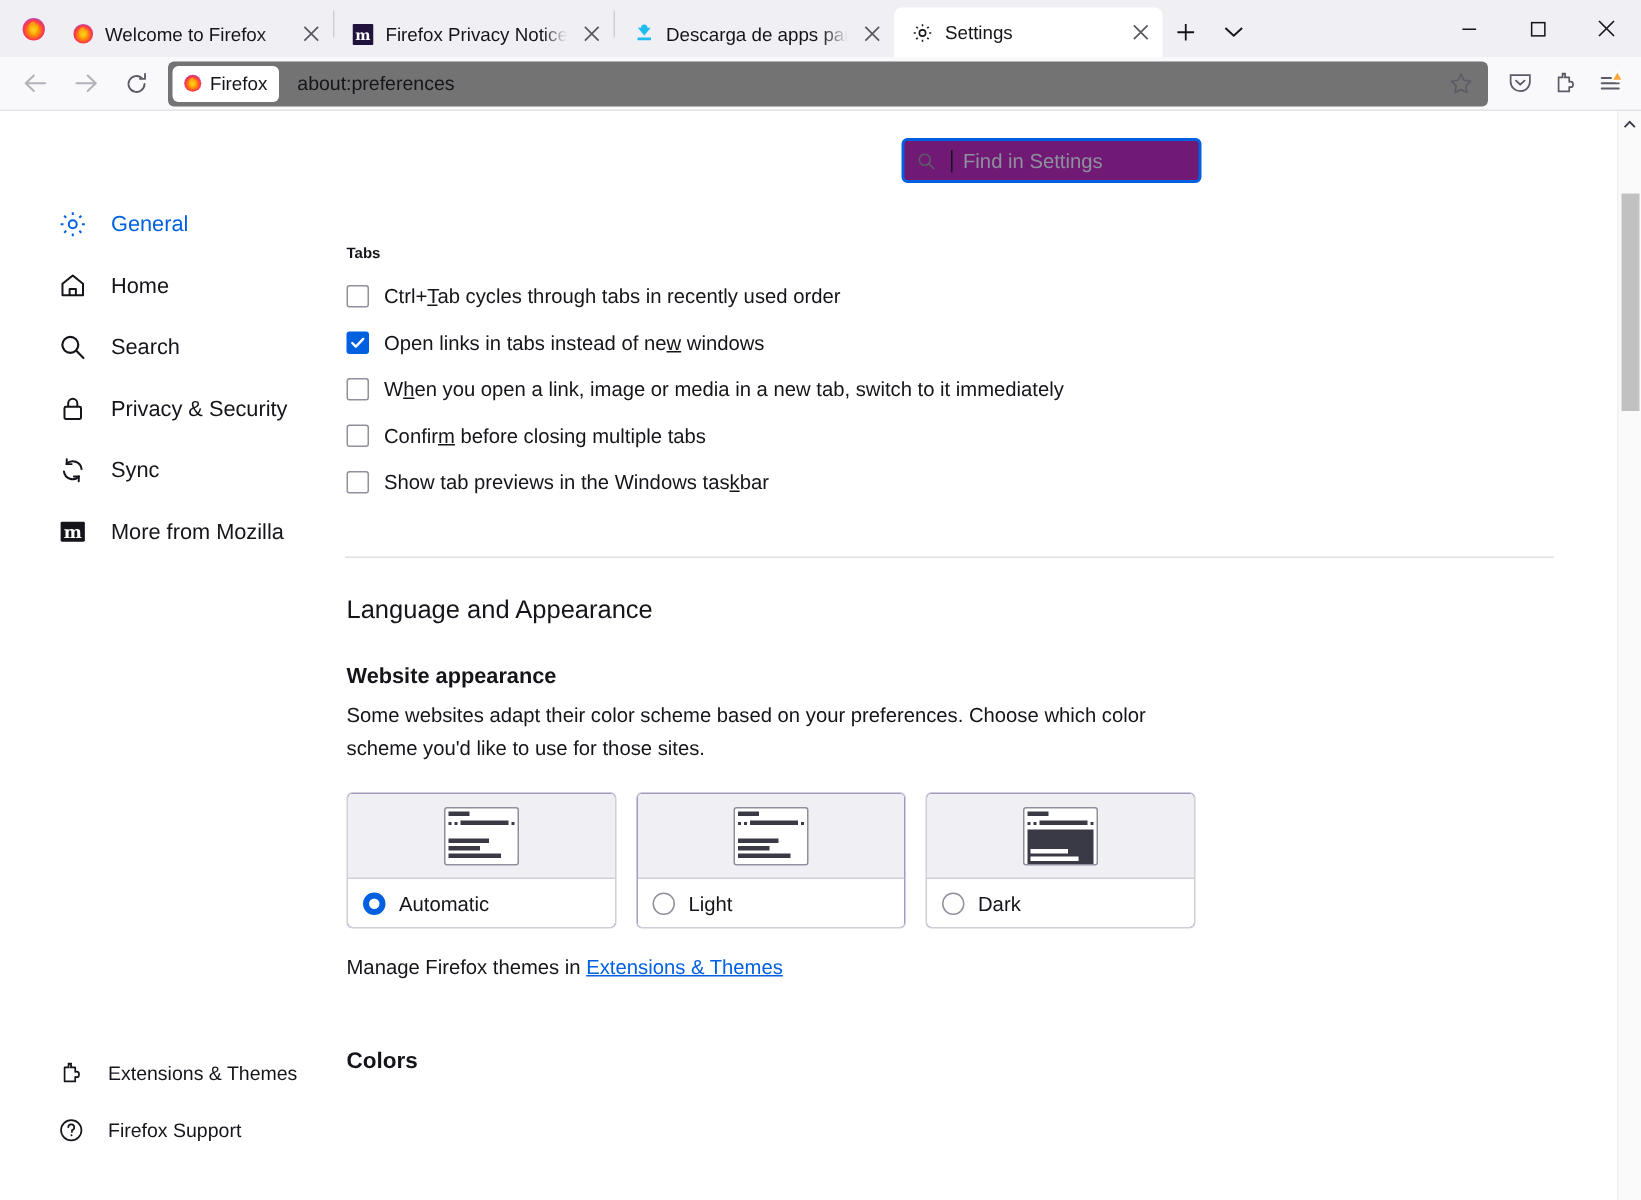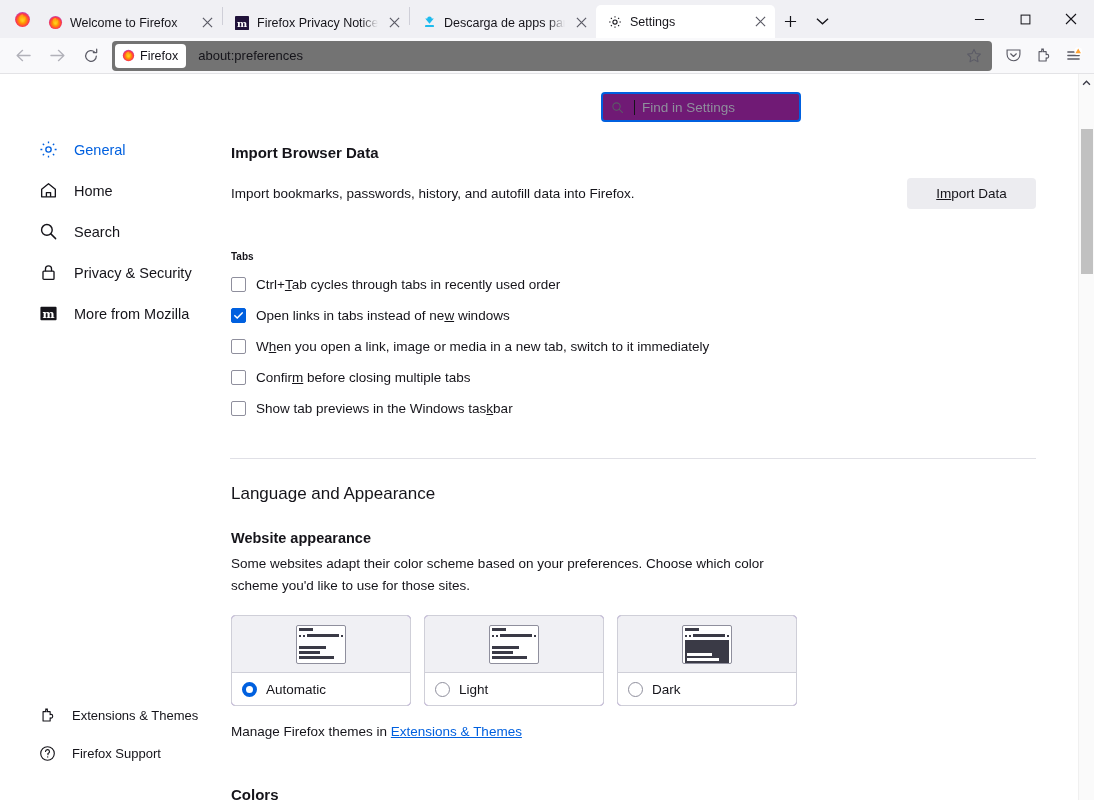"Import Browser Data" div.section { html: <div> <div>Import Browser Data</div> <div> <div>Import bookmarks, passwords, history, and autofill data into Firefox.</div> <button><u>Im</u>port Data</button> </div> </div> -> none }
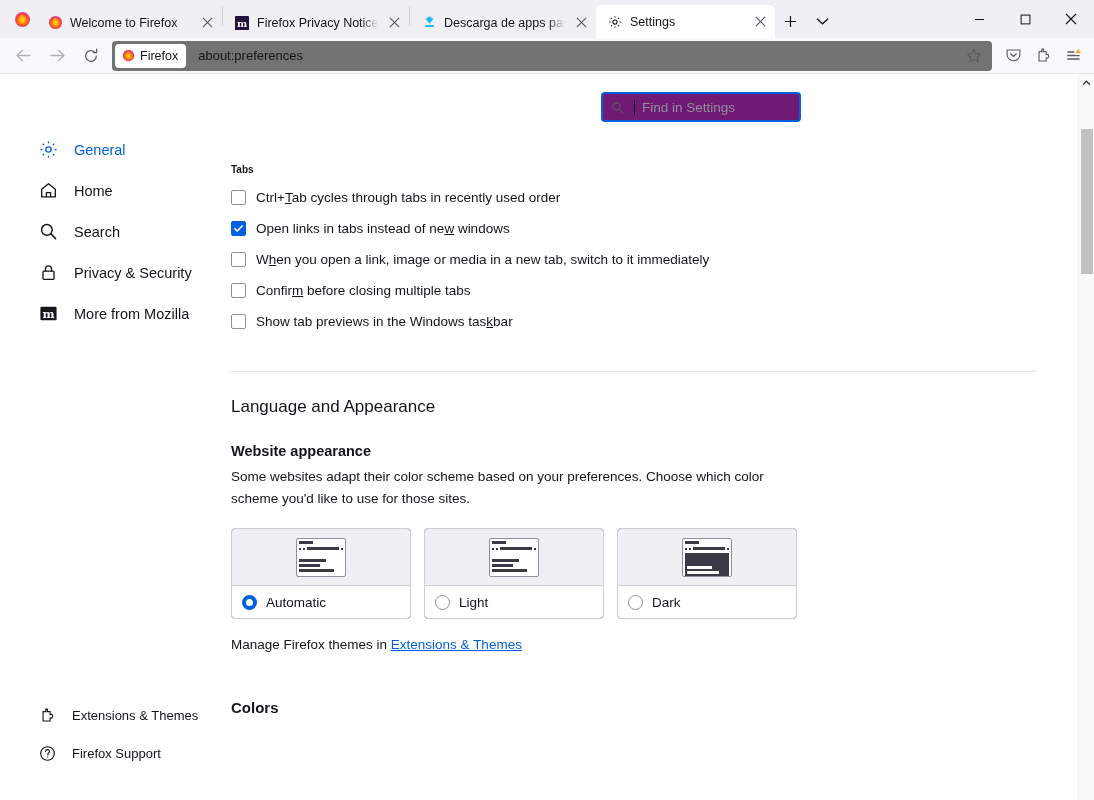"Sync" div.nav-item { html: none -> <div> <span> <svg> <path></path> <path></path> <path></path> </svg> </span> <span>Sync</span> </div> }
